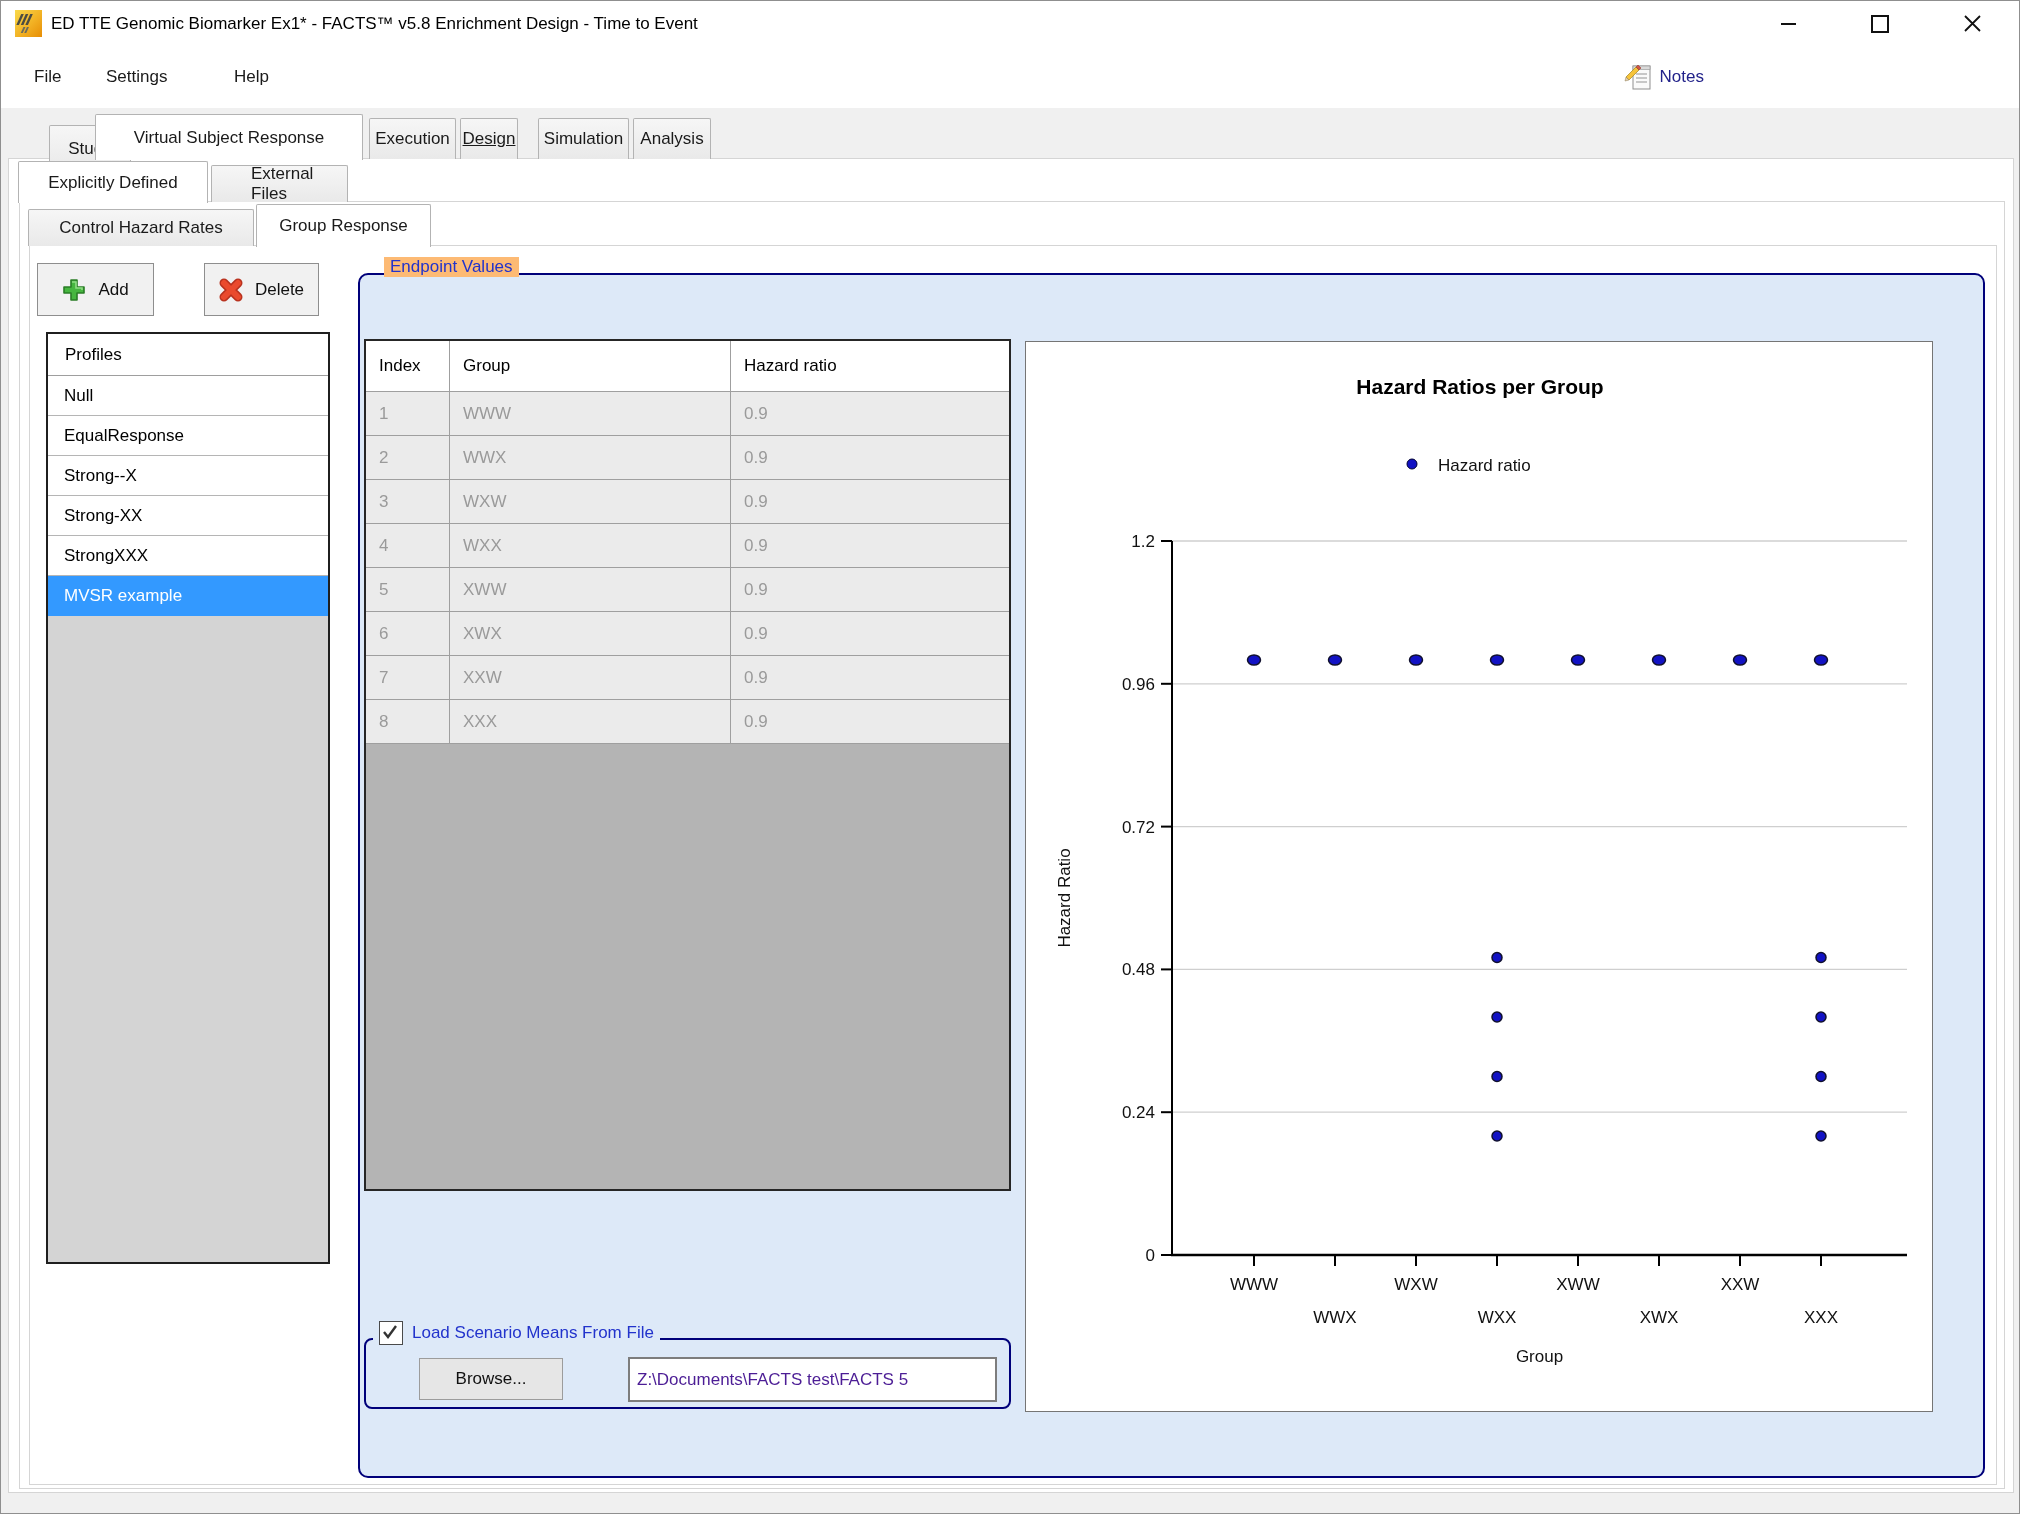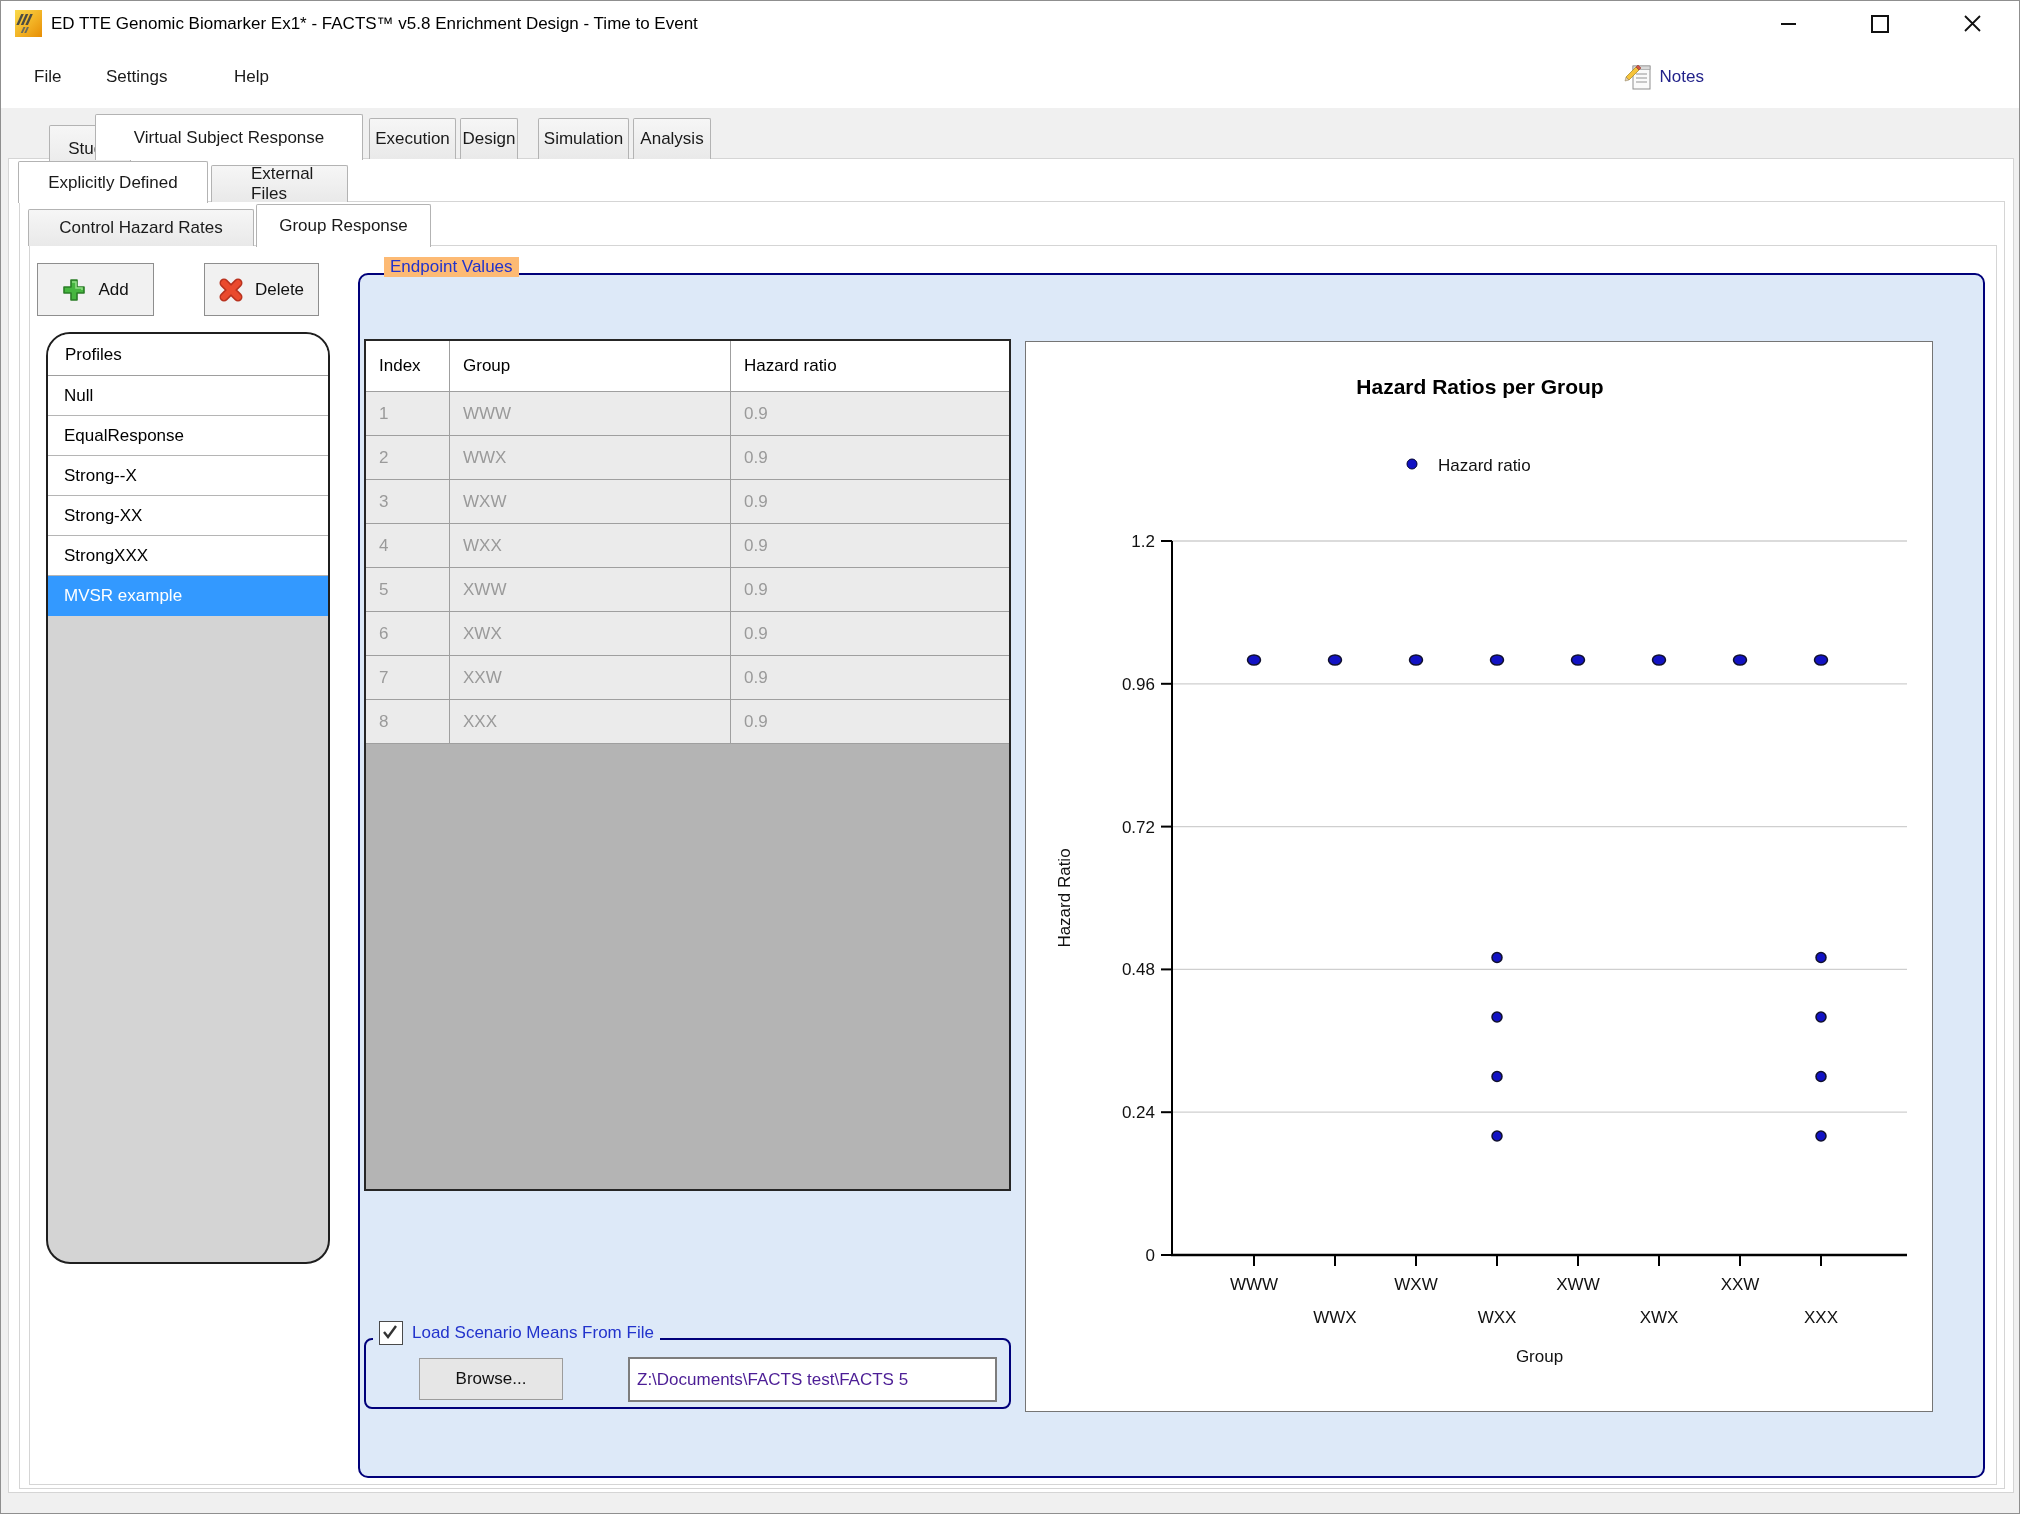"Design" div.tab { text-decoration: none -> underline }
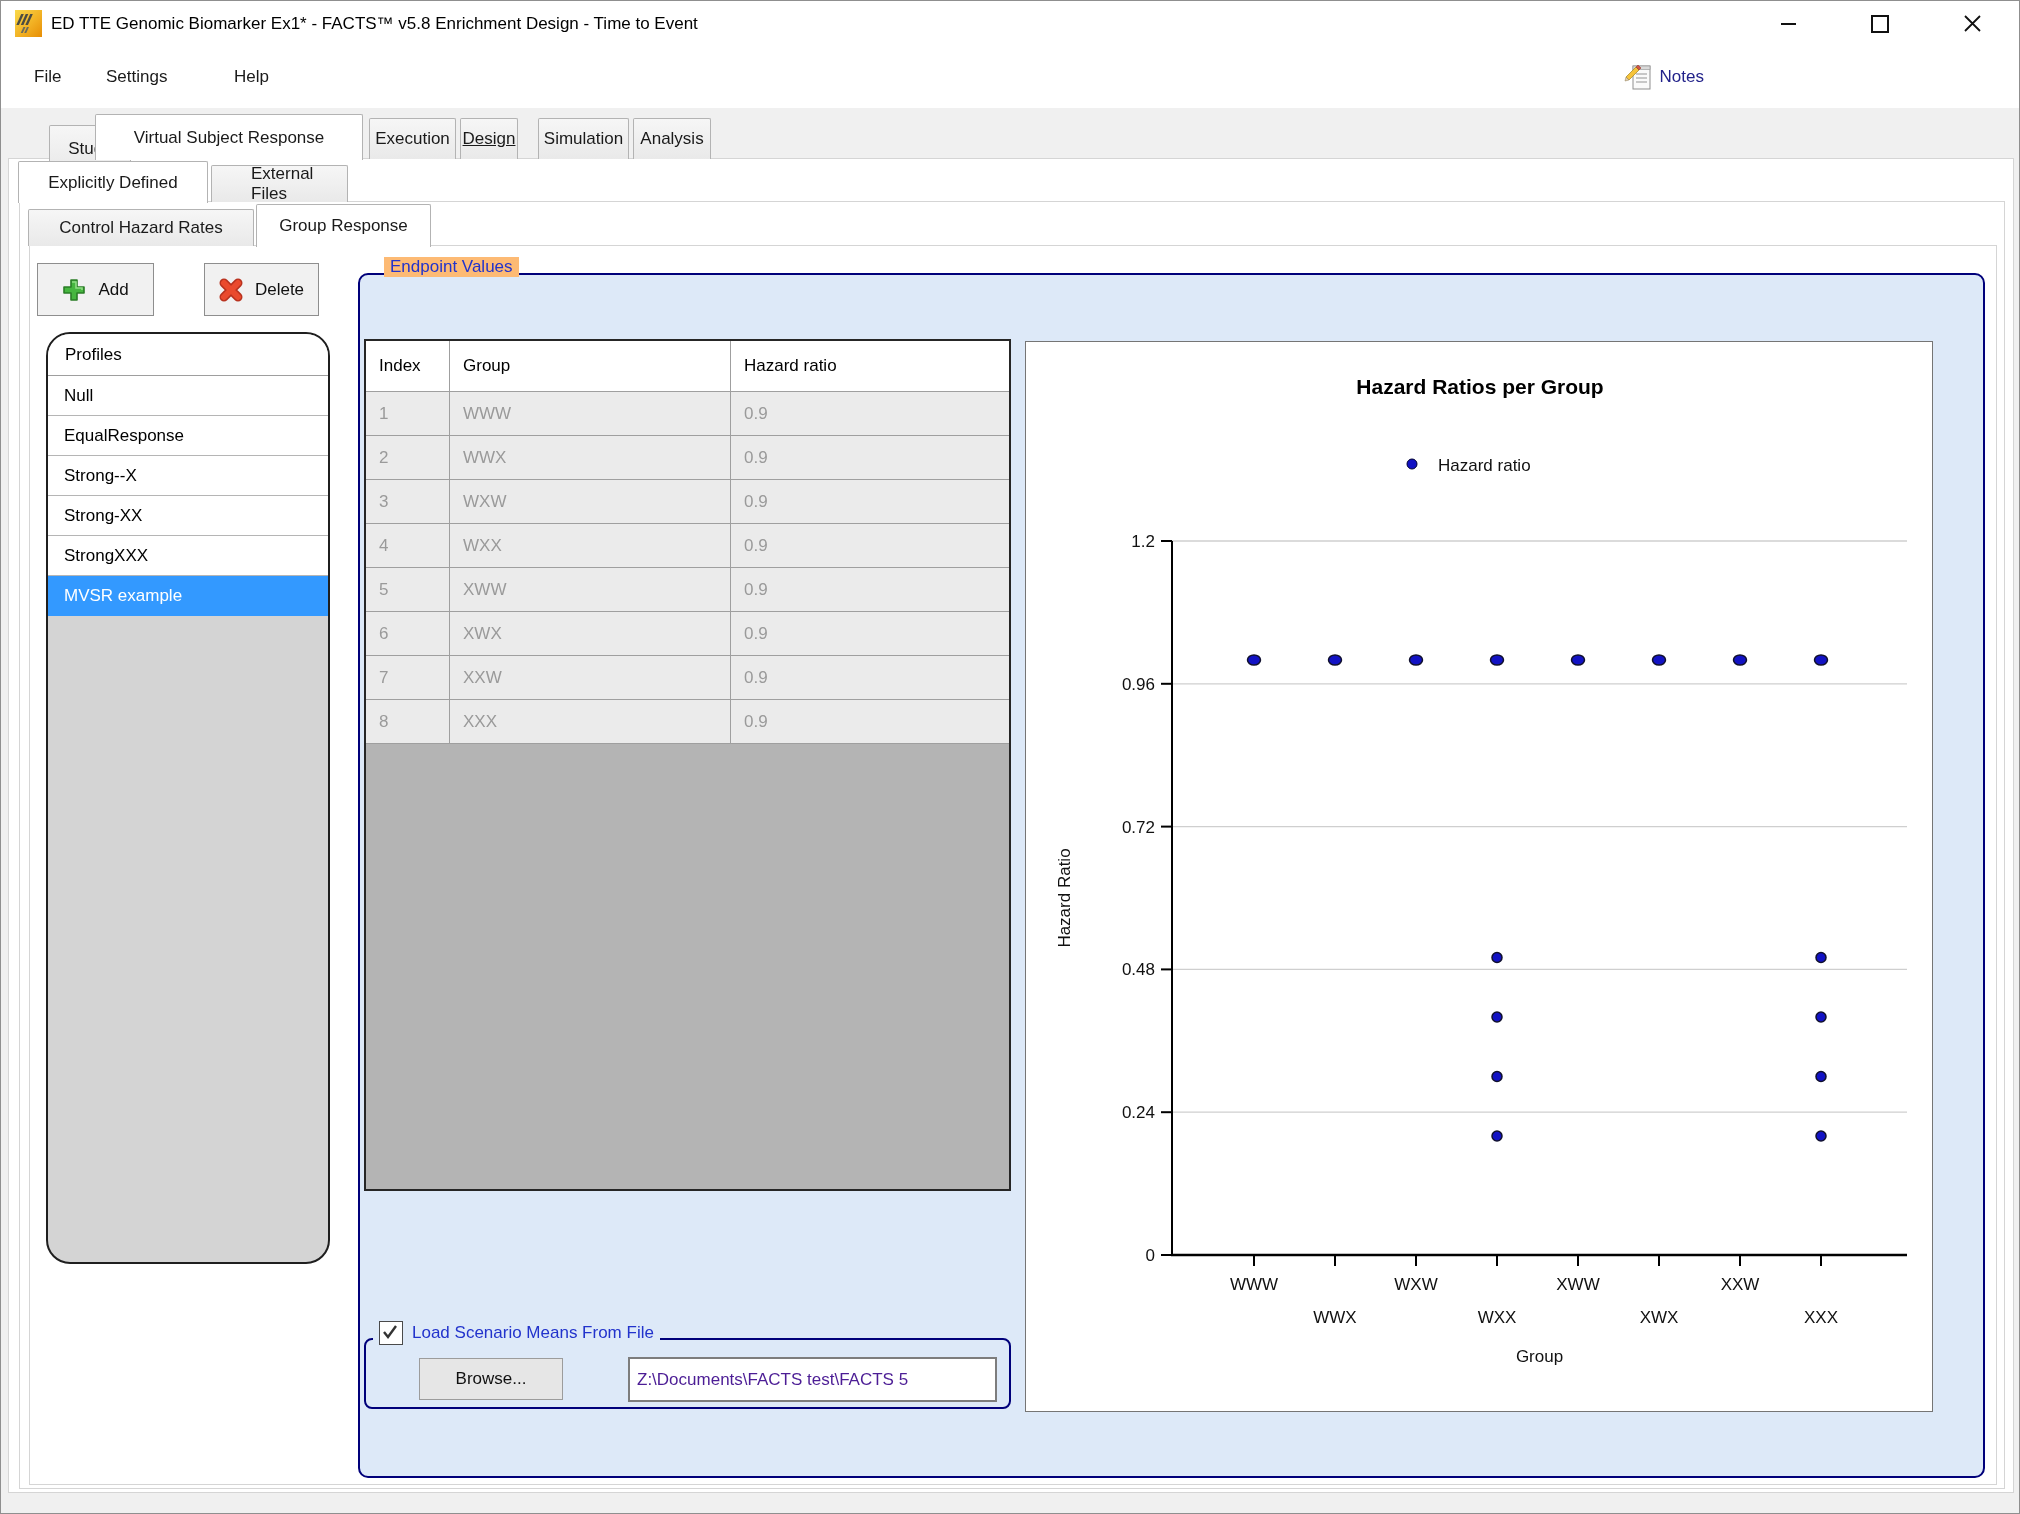"Profiles" div.abs { border-radius: 24px -> none }
